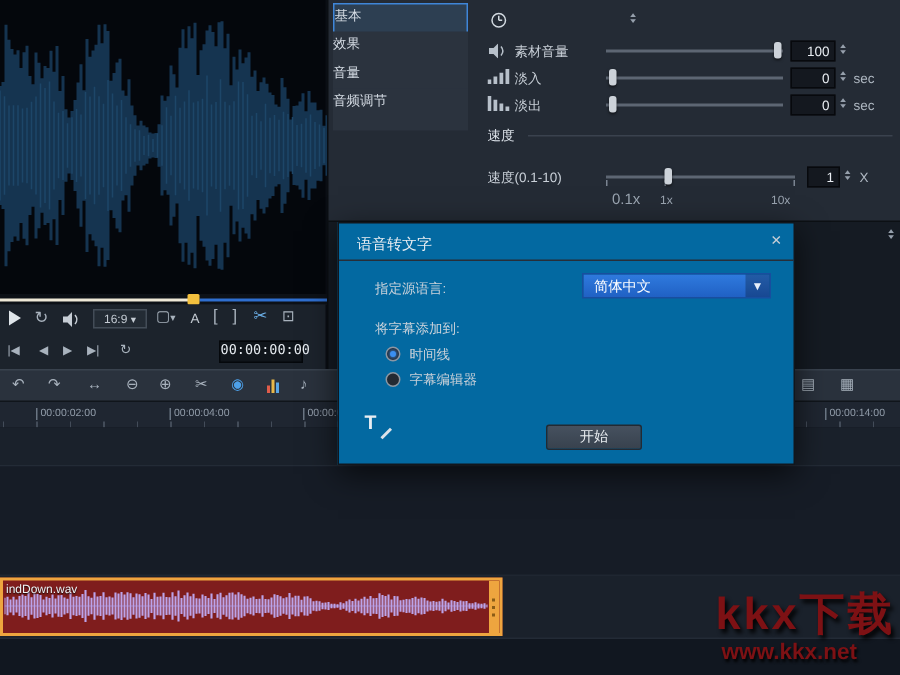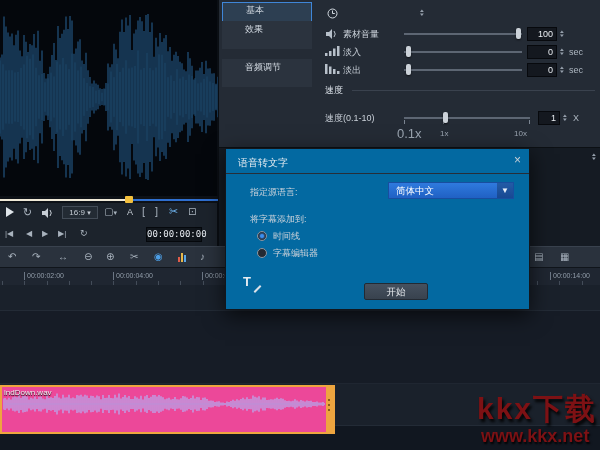"基本" .tab { padding-left: 23px -> 0 }
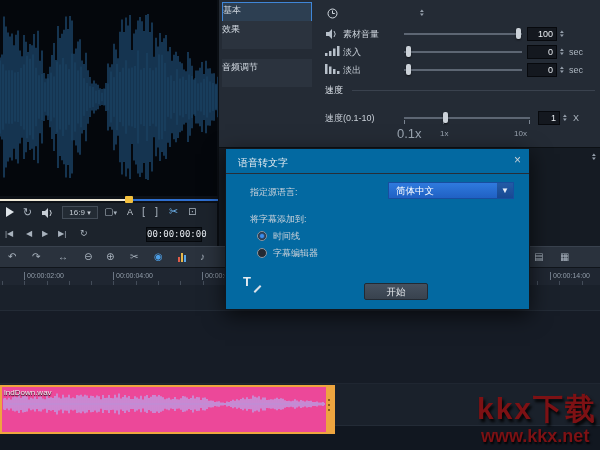"音量" div.tab { html: none -> <div><span>音量</span></div> }
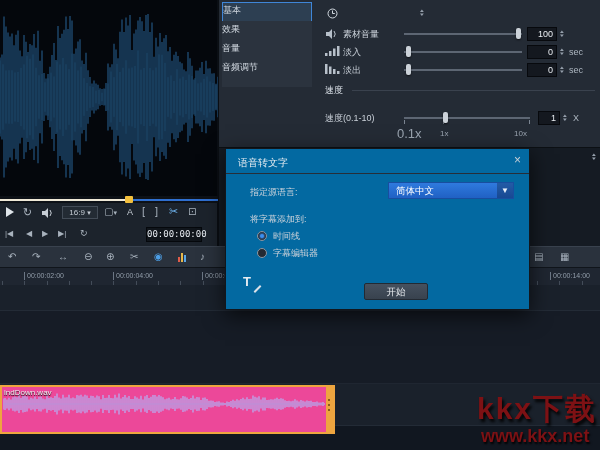"0.1x" span.lbl { font-size: 13px -> 10px; left: 397px -> 408px }
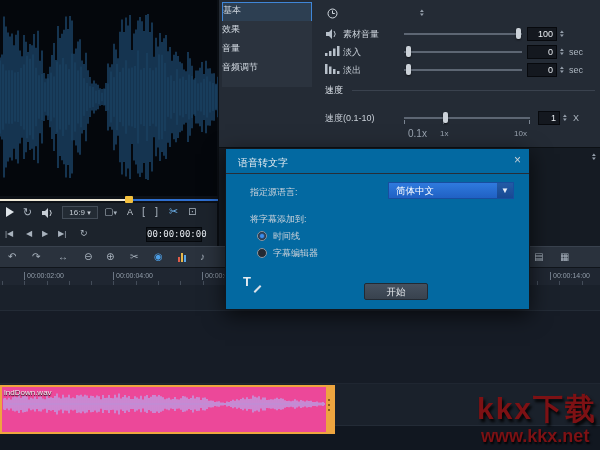"indDown.wav" .clip { background: #ec4899 -> #7f1d1d; height: 49px -> 39px }
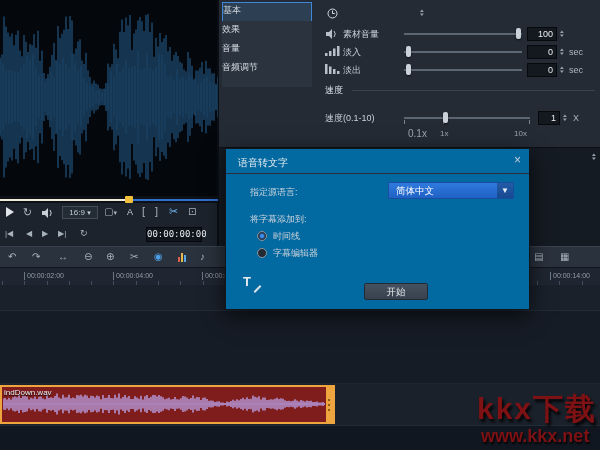"www.kkx.net" .wm2 { font-size: 18px -> 15px }
